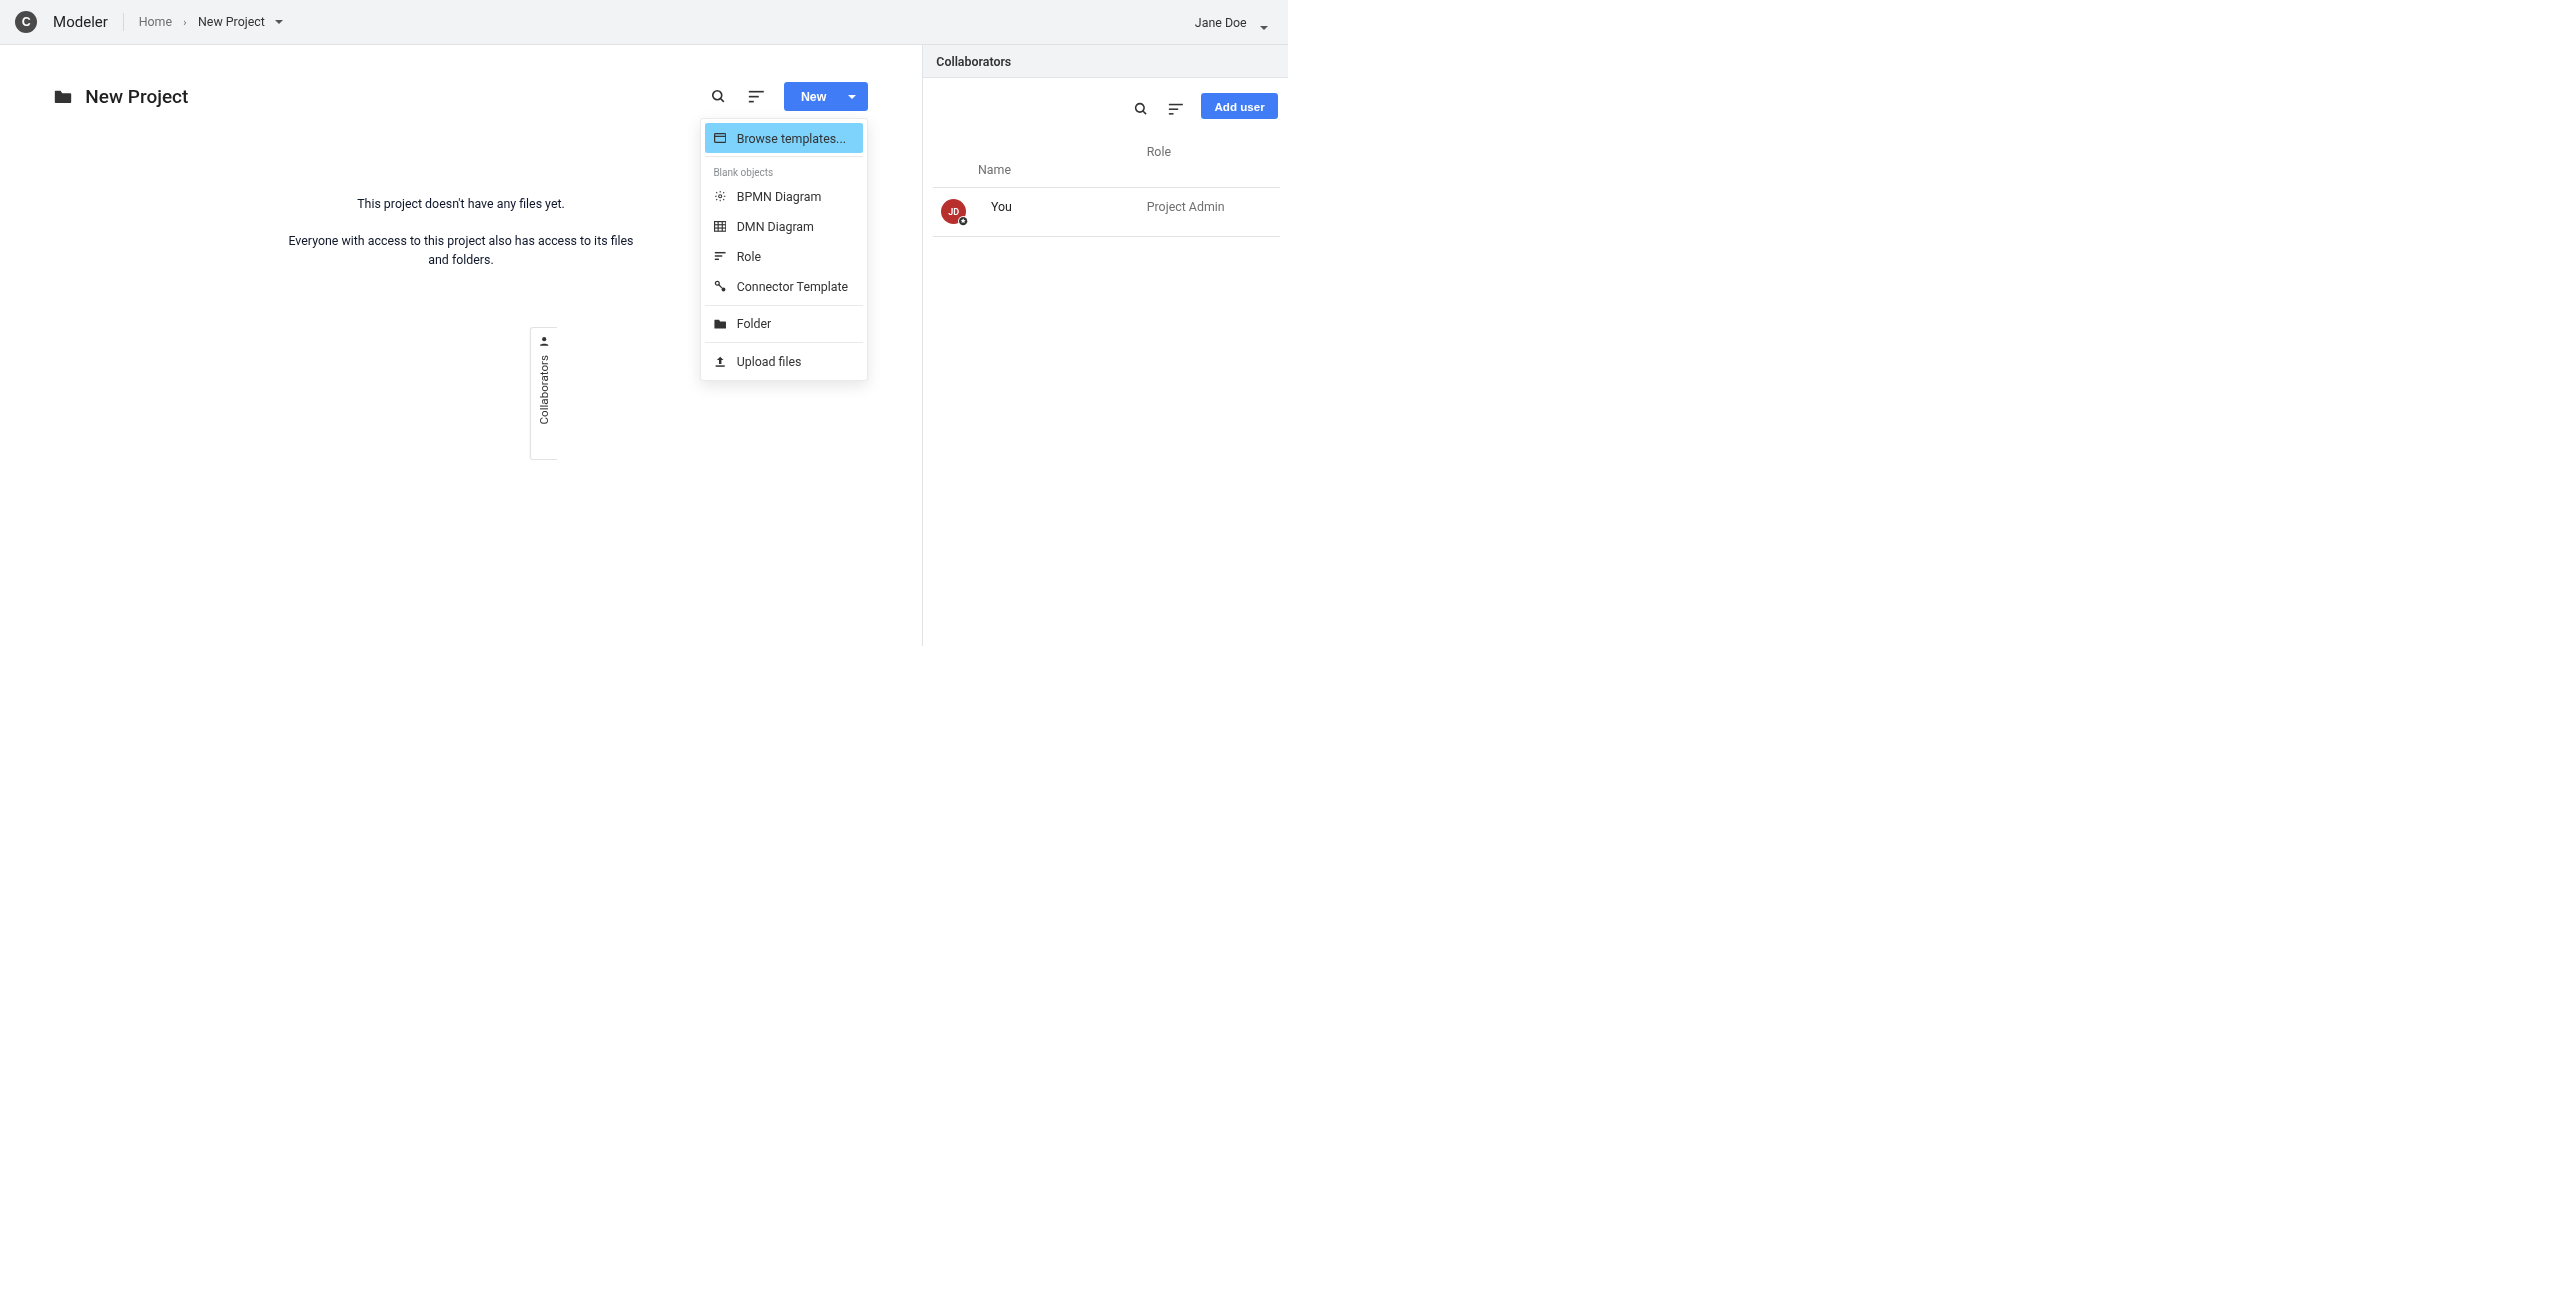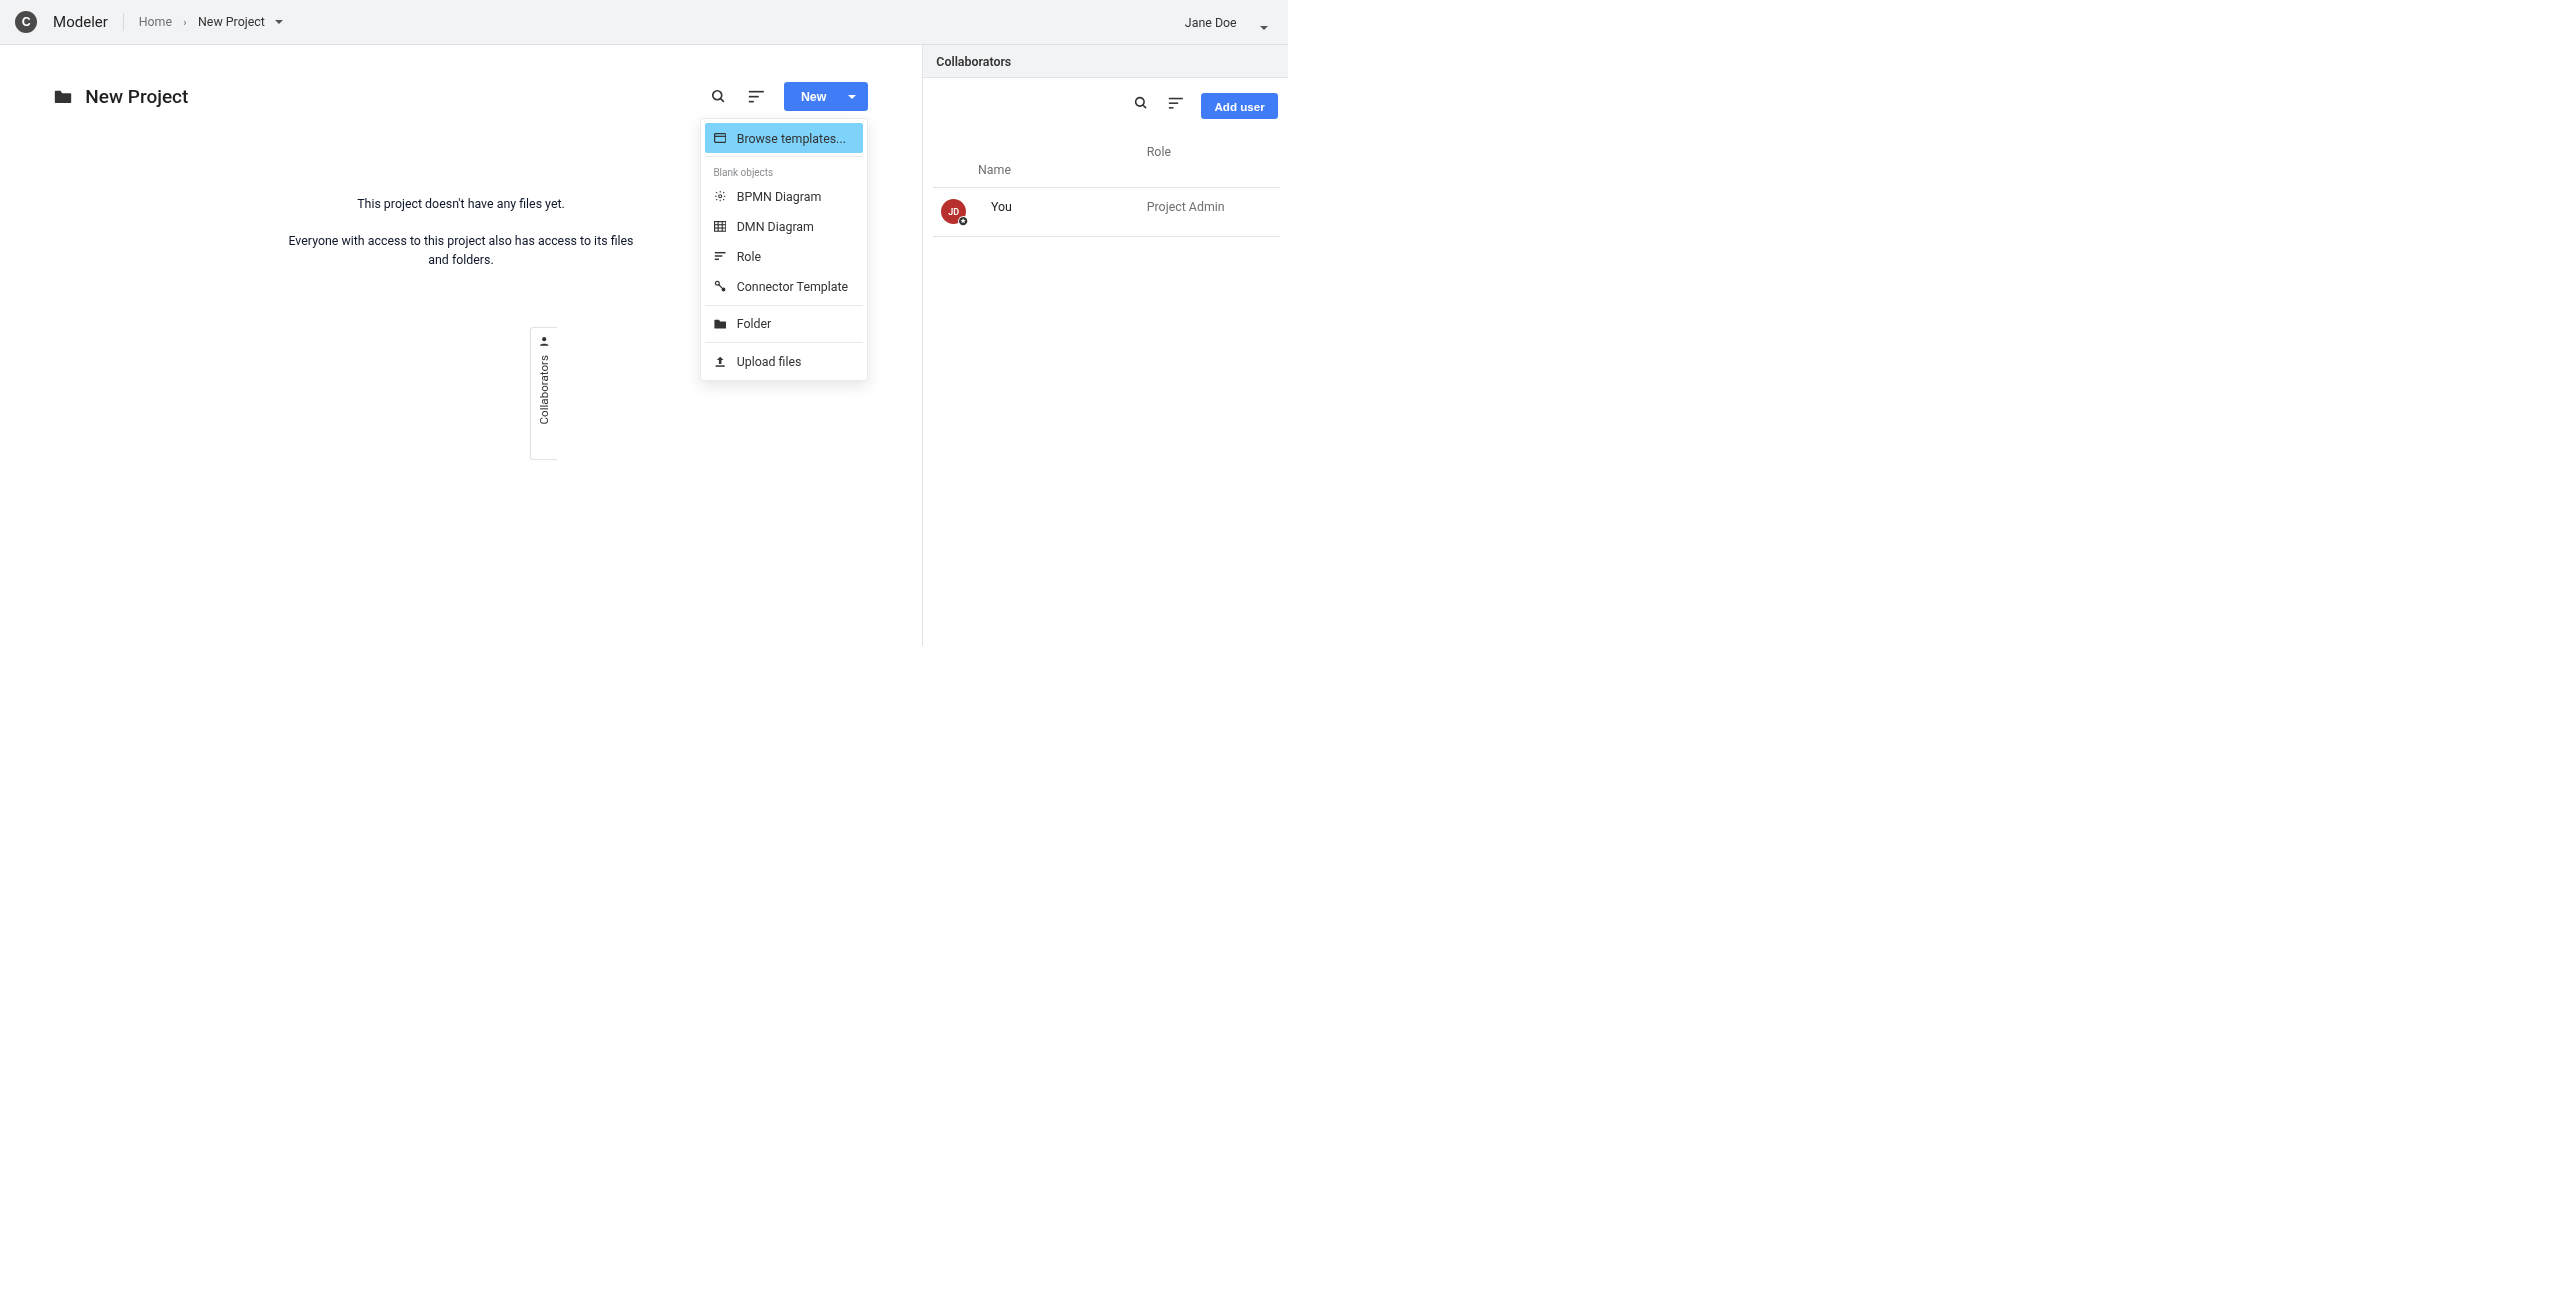"Jane Doe" .header-right { gap: 20px -> 10px }
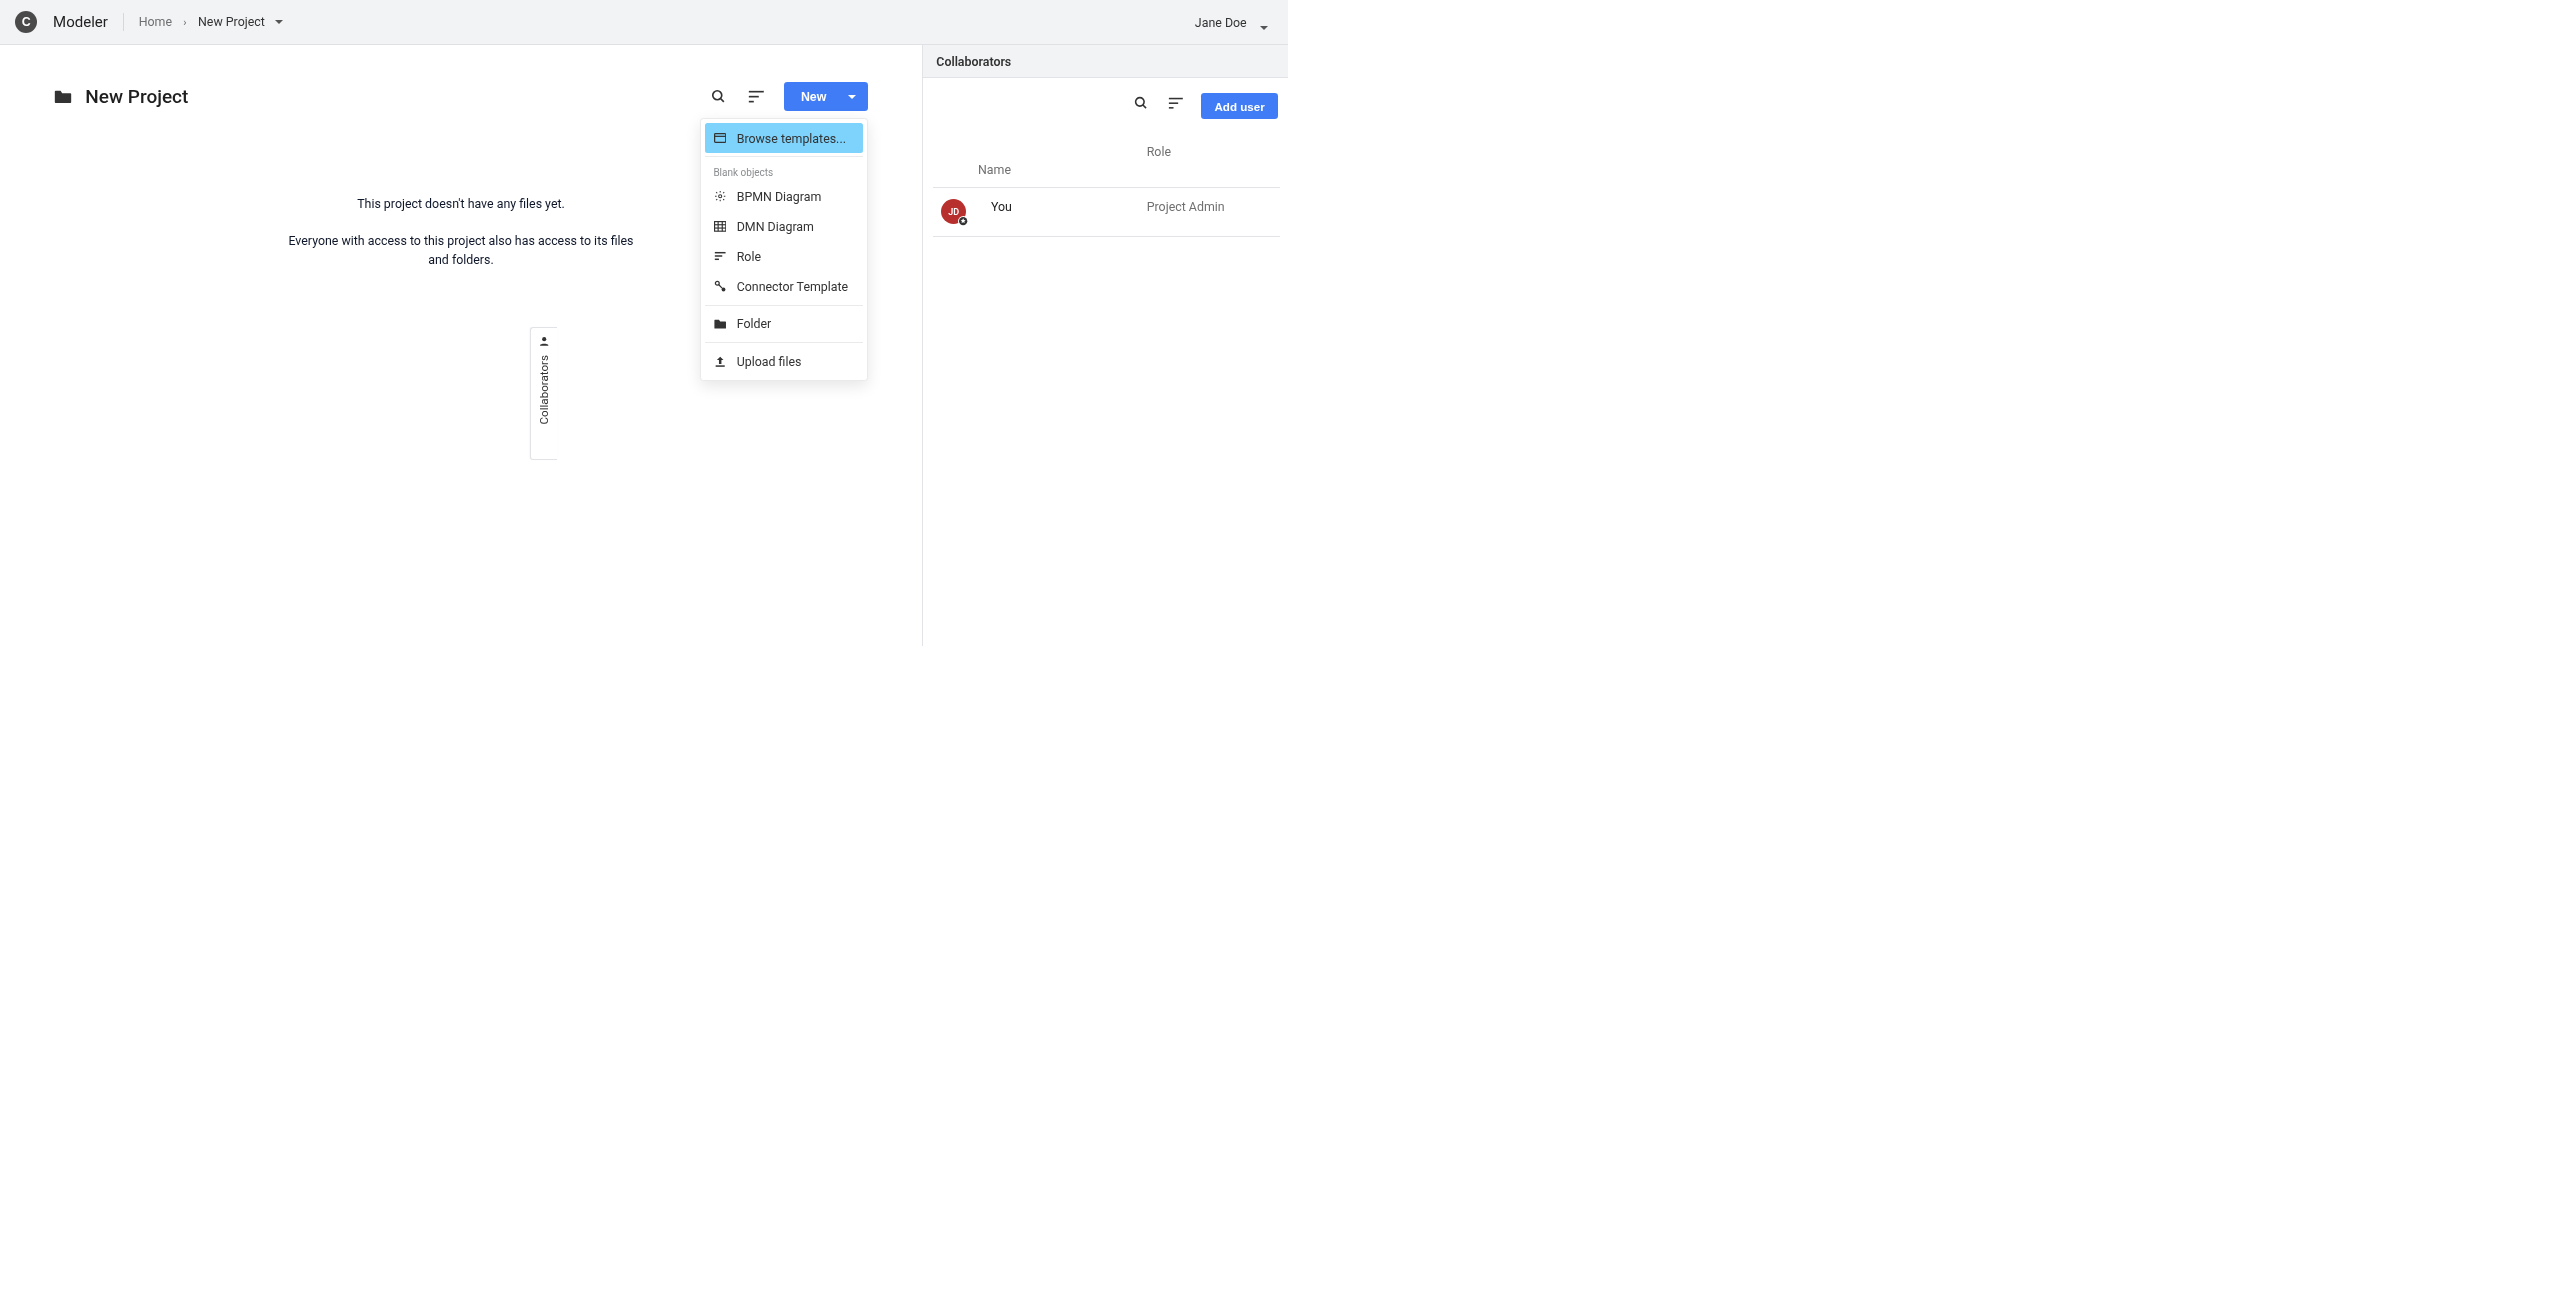"Add user" .collab-toolbar { align-items: flex-start -> flex-end }
